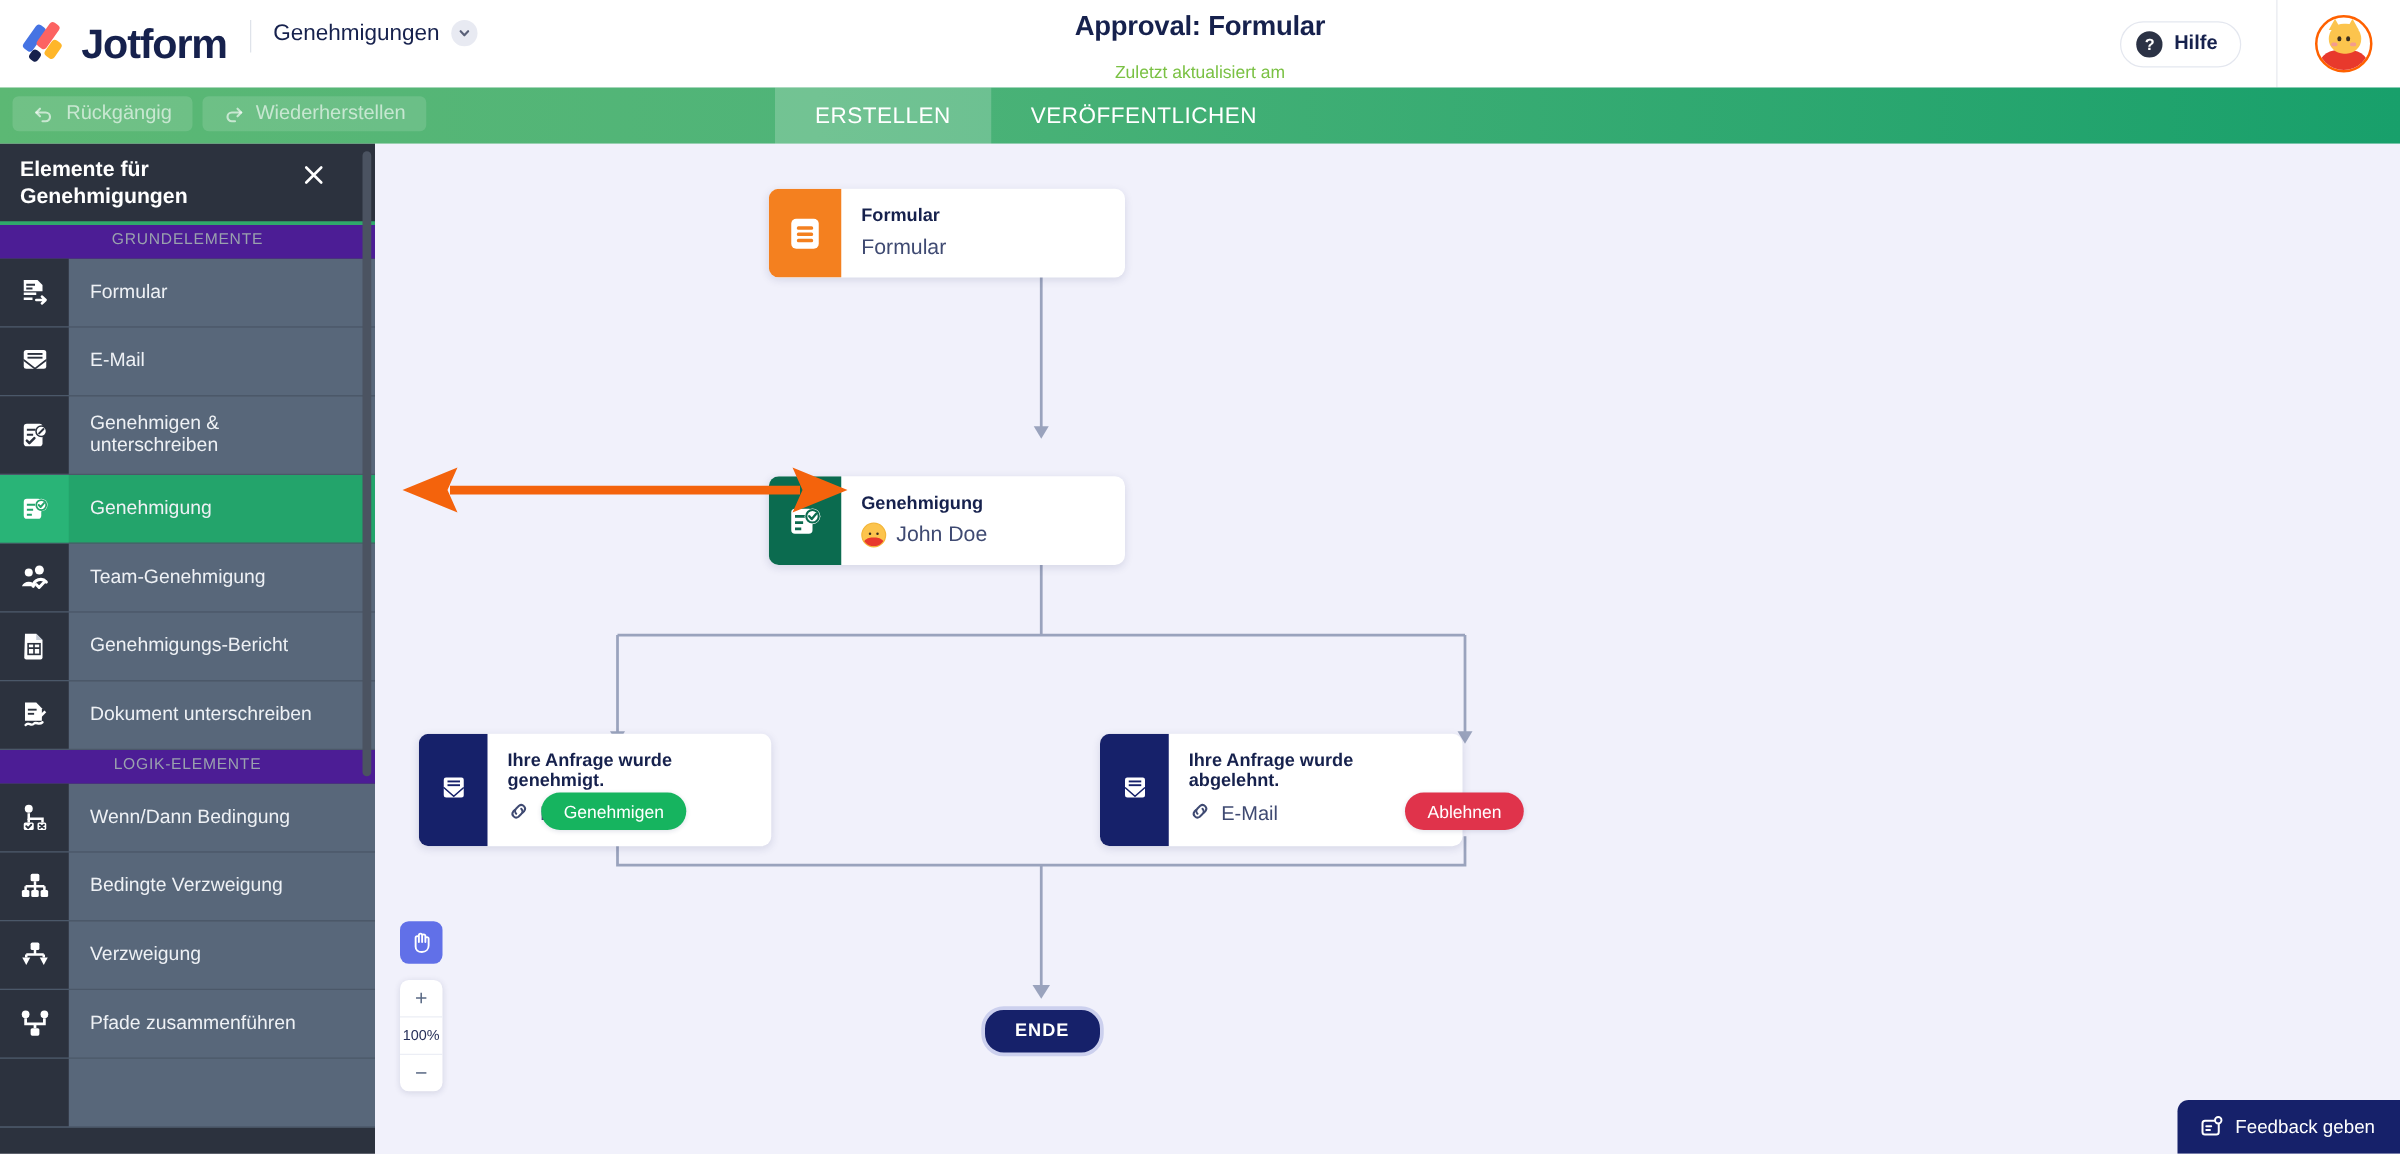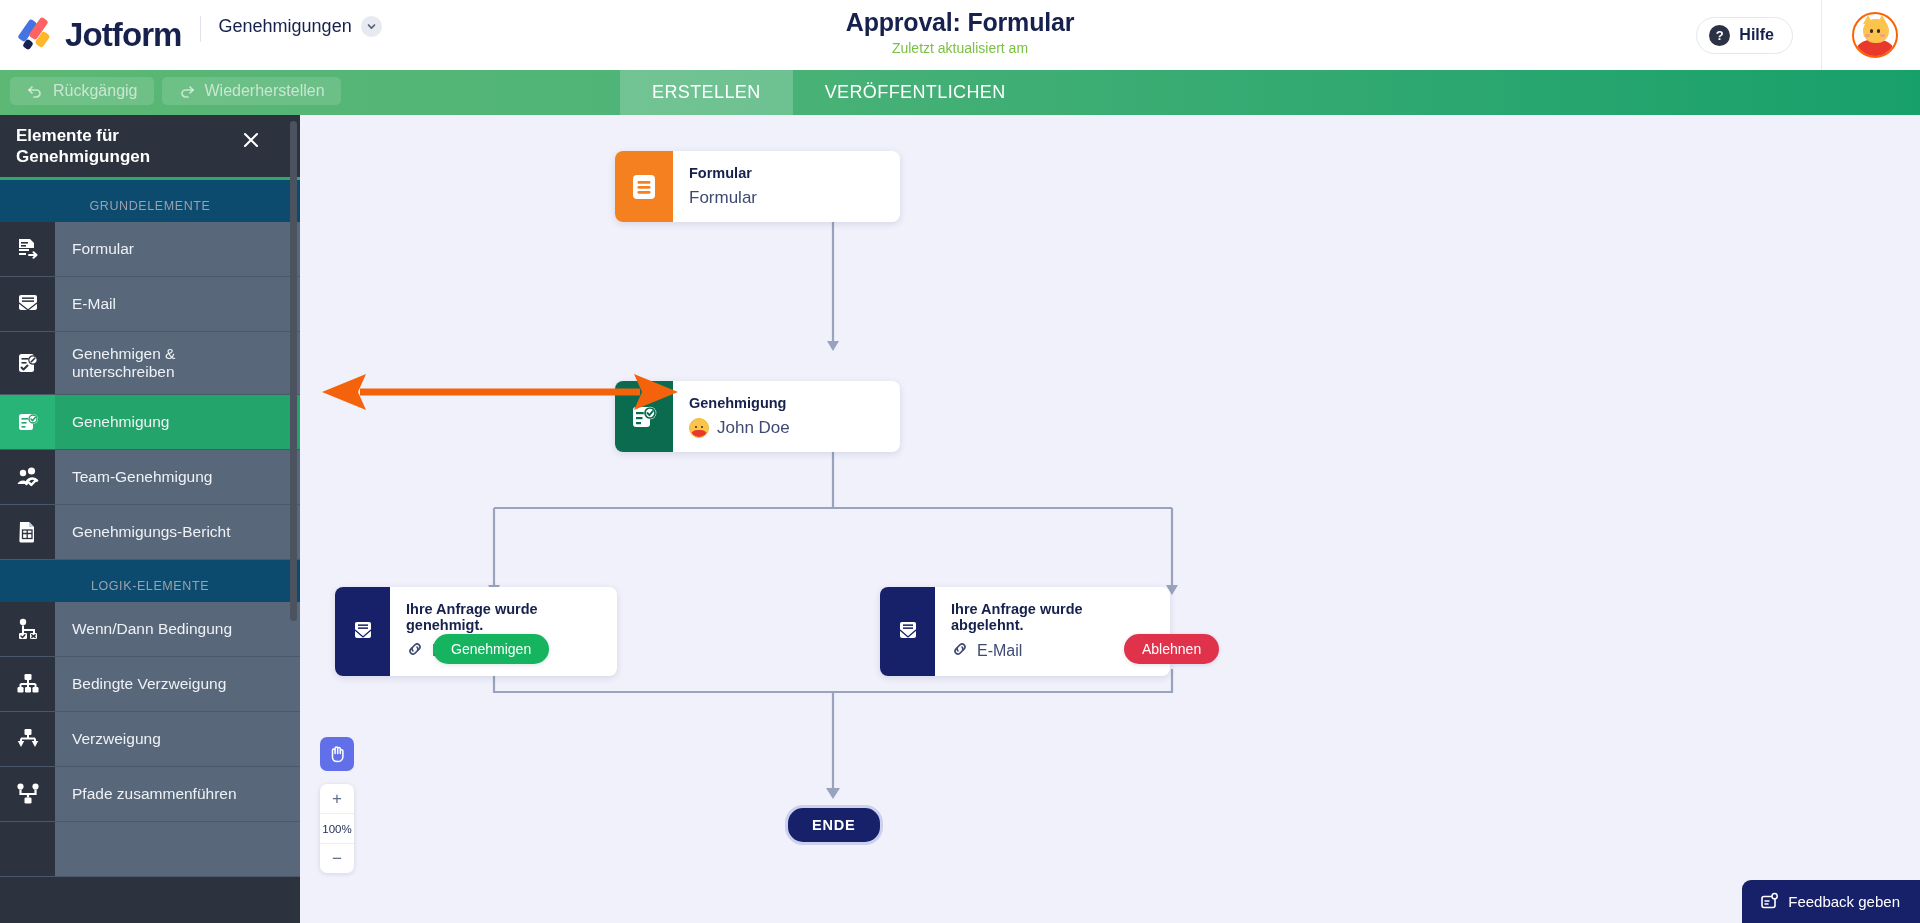"Approval: Formular" .app-title { font-size: 25px -> 22px }
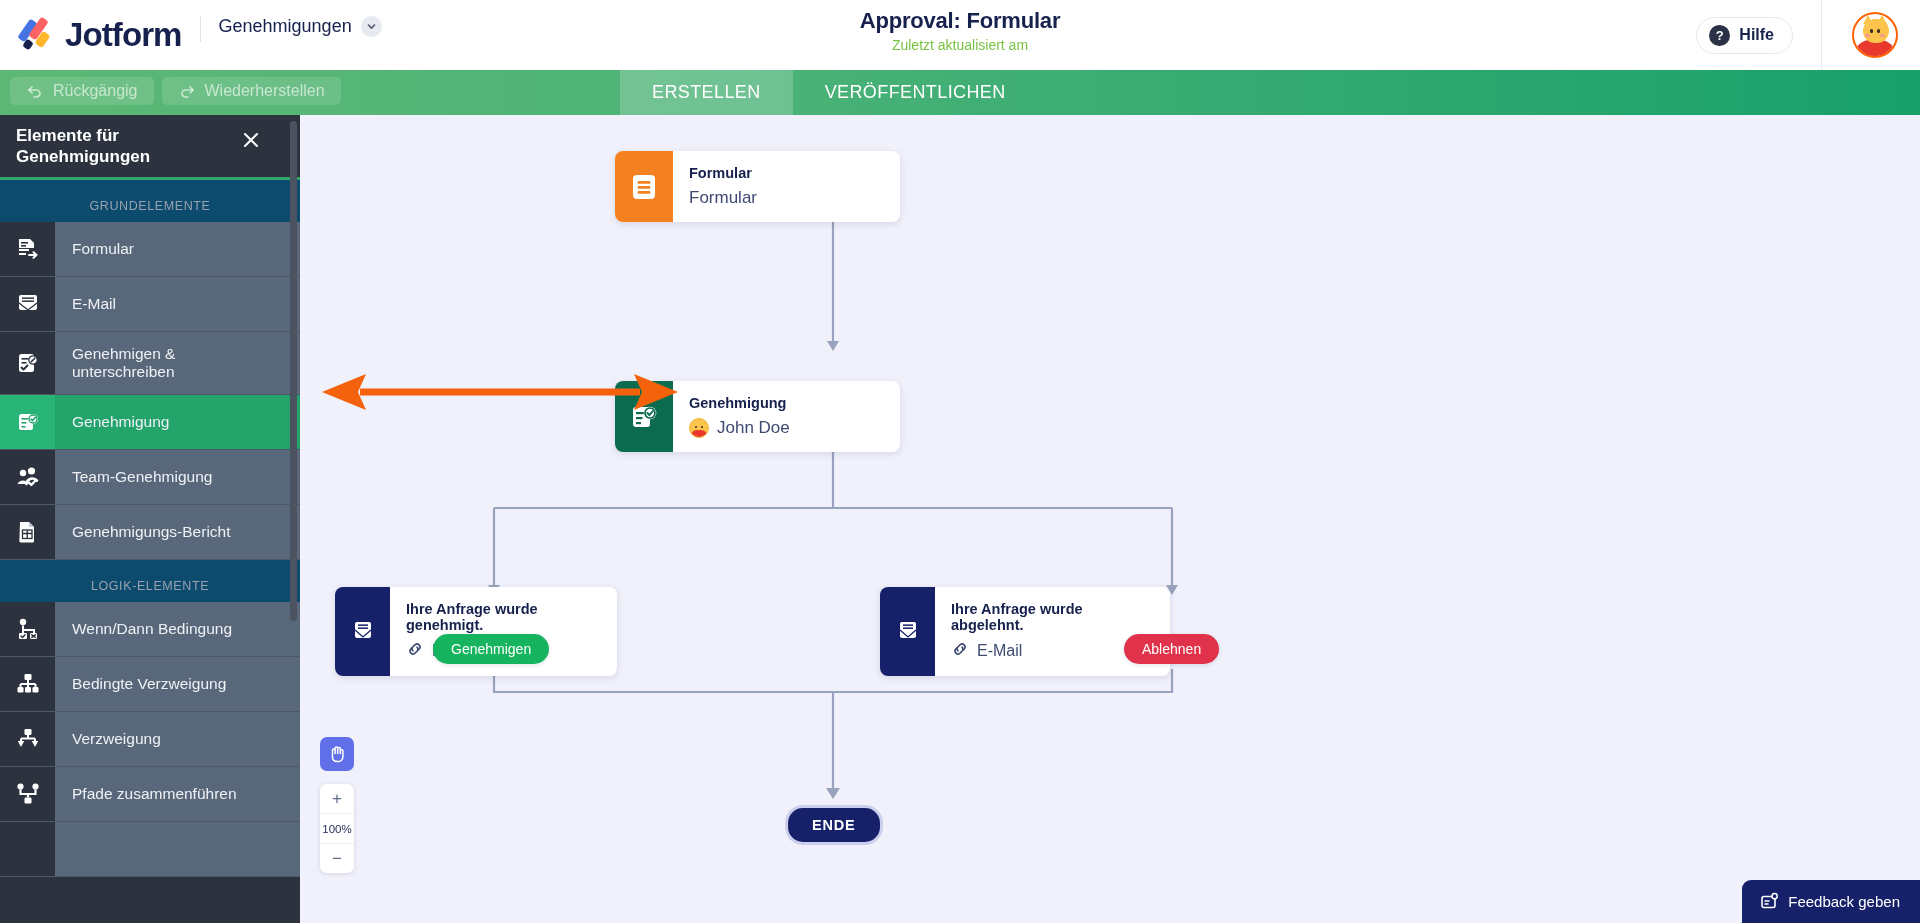"Zuletzt aktualisiert am" .app-sub { margin-top: 3px -> 15px }
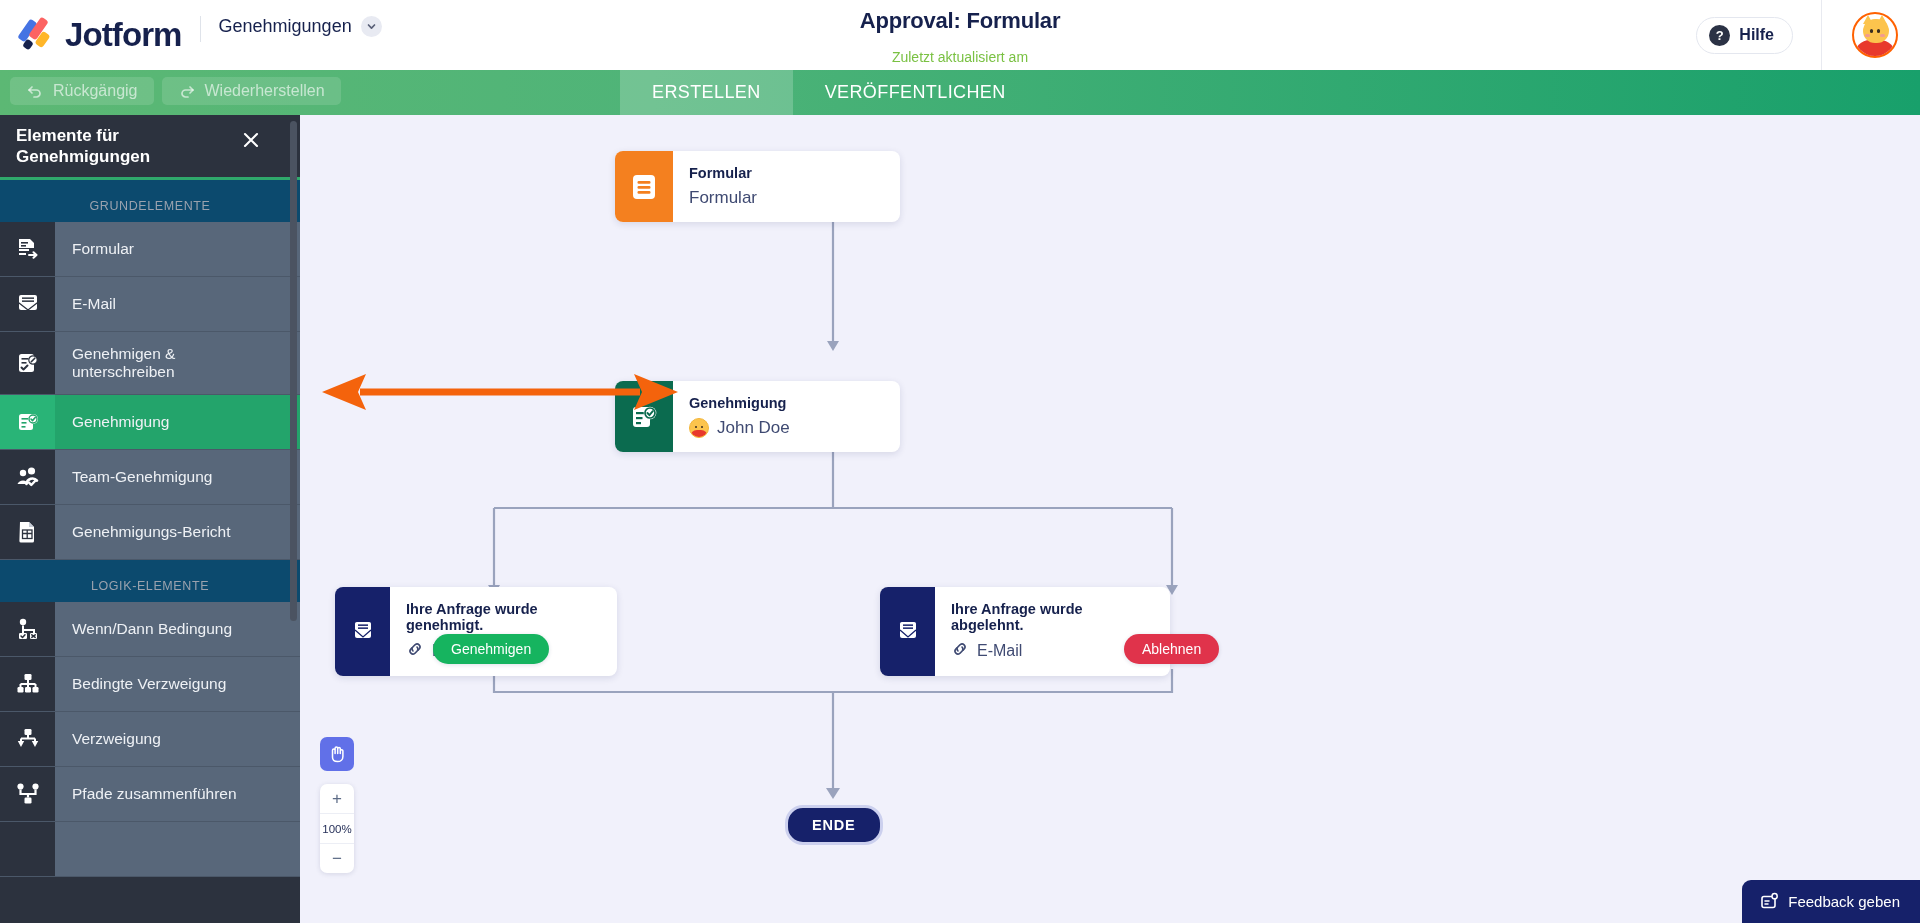"GRUNDELEMENTE" .sb-section { background: #0c4a6e -> #4c1d95; padding: 19px 0 9px 0 -> 4px 0 9px 0 }
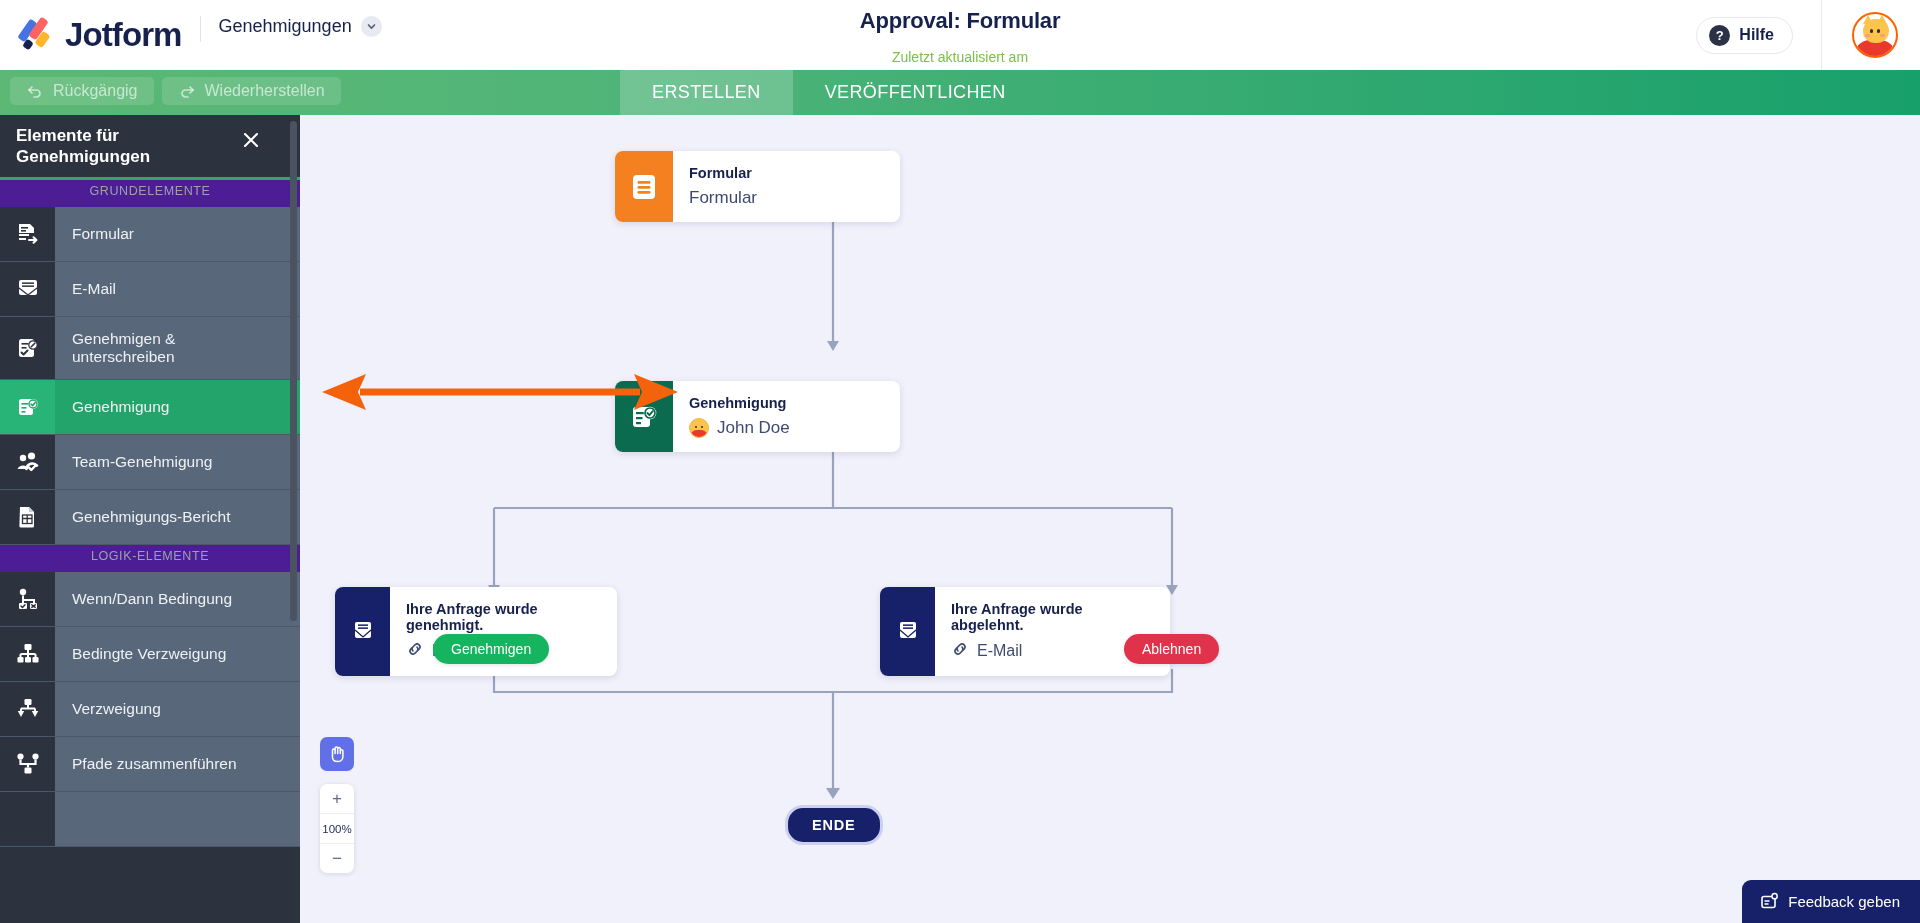"Dokument unterschreiben" div.sb-item { html: none -> <div> <div> <svg> <path></path> <rect></rect> <rect></rect> <path></path> <path></path> </svg> </div> <div>Dokument unterschreiben</div> </div> }
